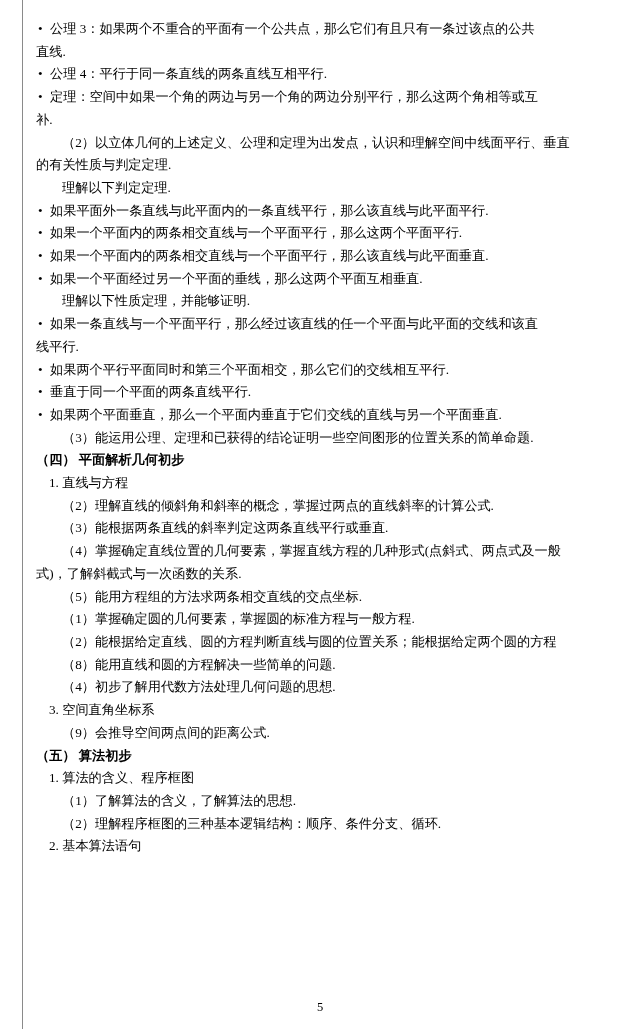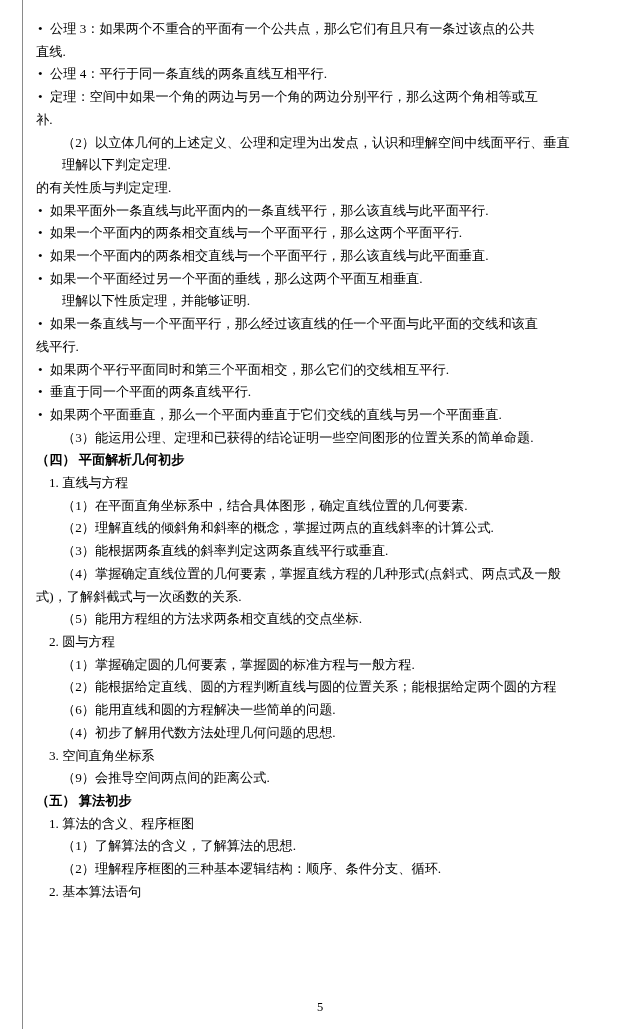"理解以下判定定理." div.line { order: before "的有关性质与判定定理." -> after "的有关性质与判定定理." }
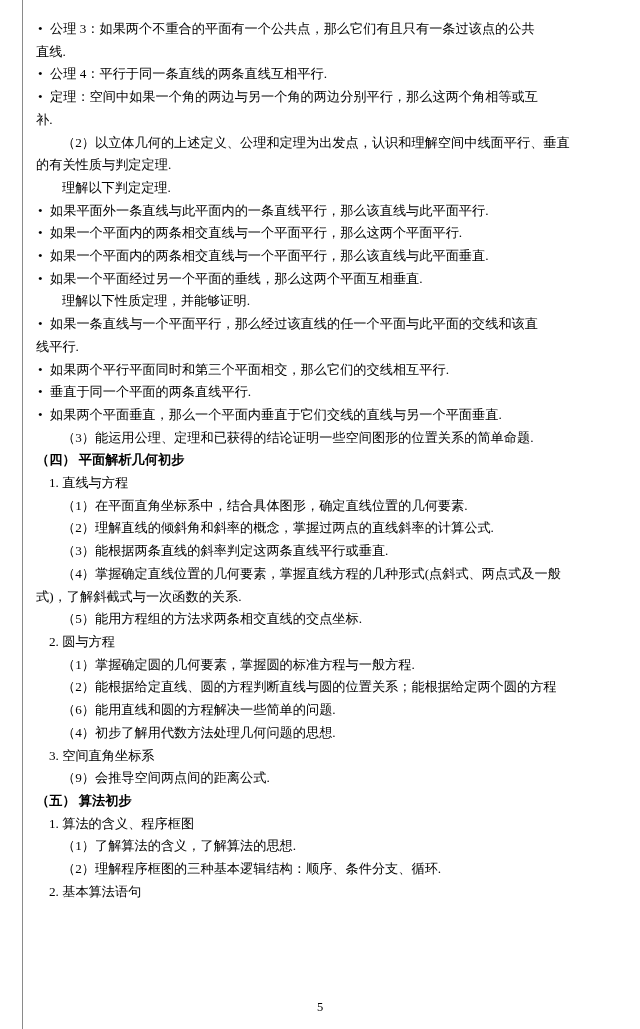"（1）在平面直角坐标系中，结合具体图形，确定直线位置的几何要素." div.line { html: <div>（1）在平面直角坐标系中，结合具体图形，确定直线位置的几何要素.</div> -> none }
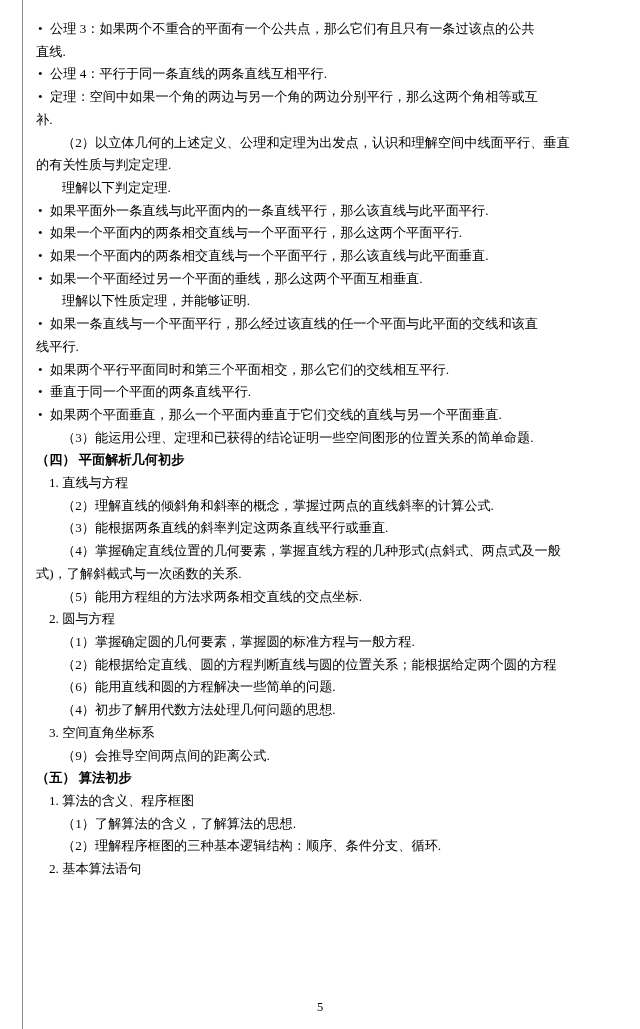"2. 圆与方程" div.line { html: <div>2. 圆与方程</div> -> none }
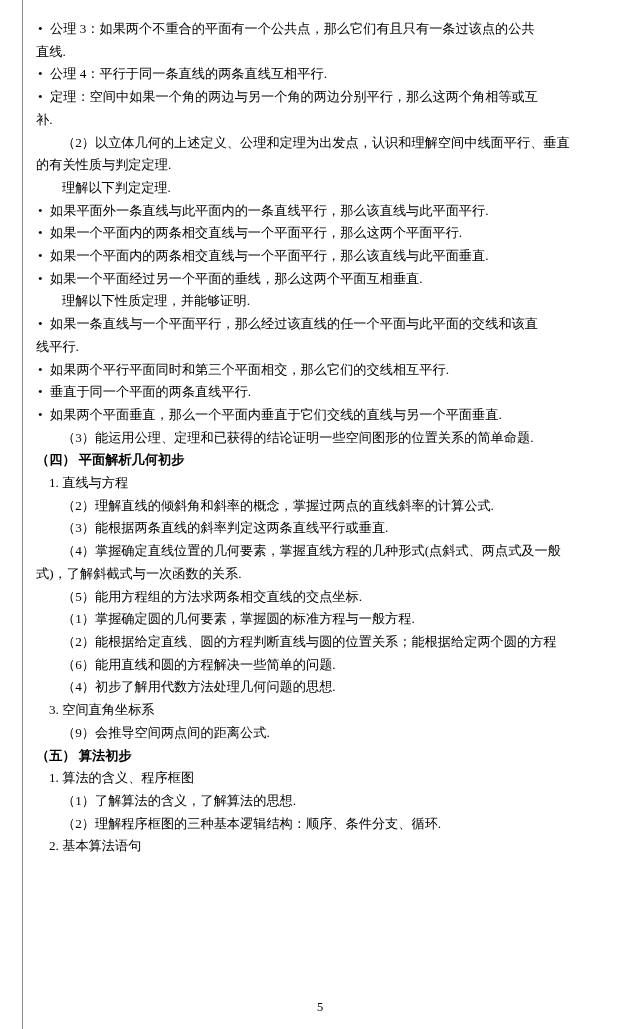"（6）能用直线和圆的方程解决一些简单的问题." div.line { text: 6 -> 8 }
